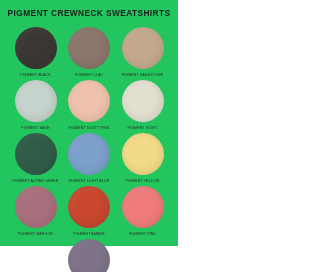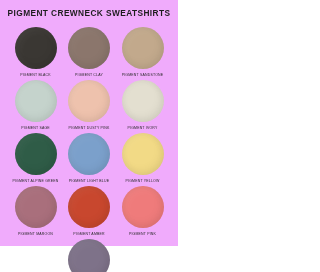"PIGMENT CREWNECK SWEATSHIRTS" .page { background: #f0abfc -> #22c55e }
